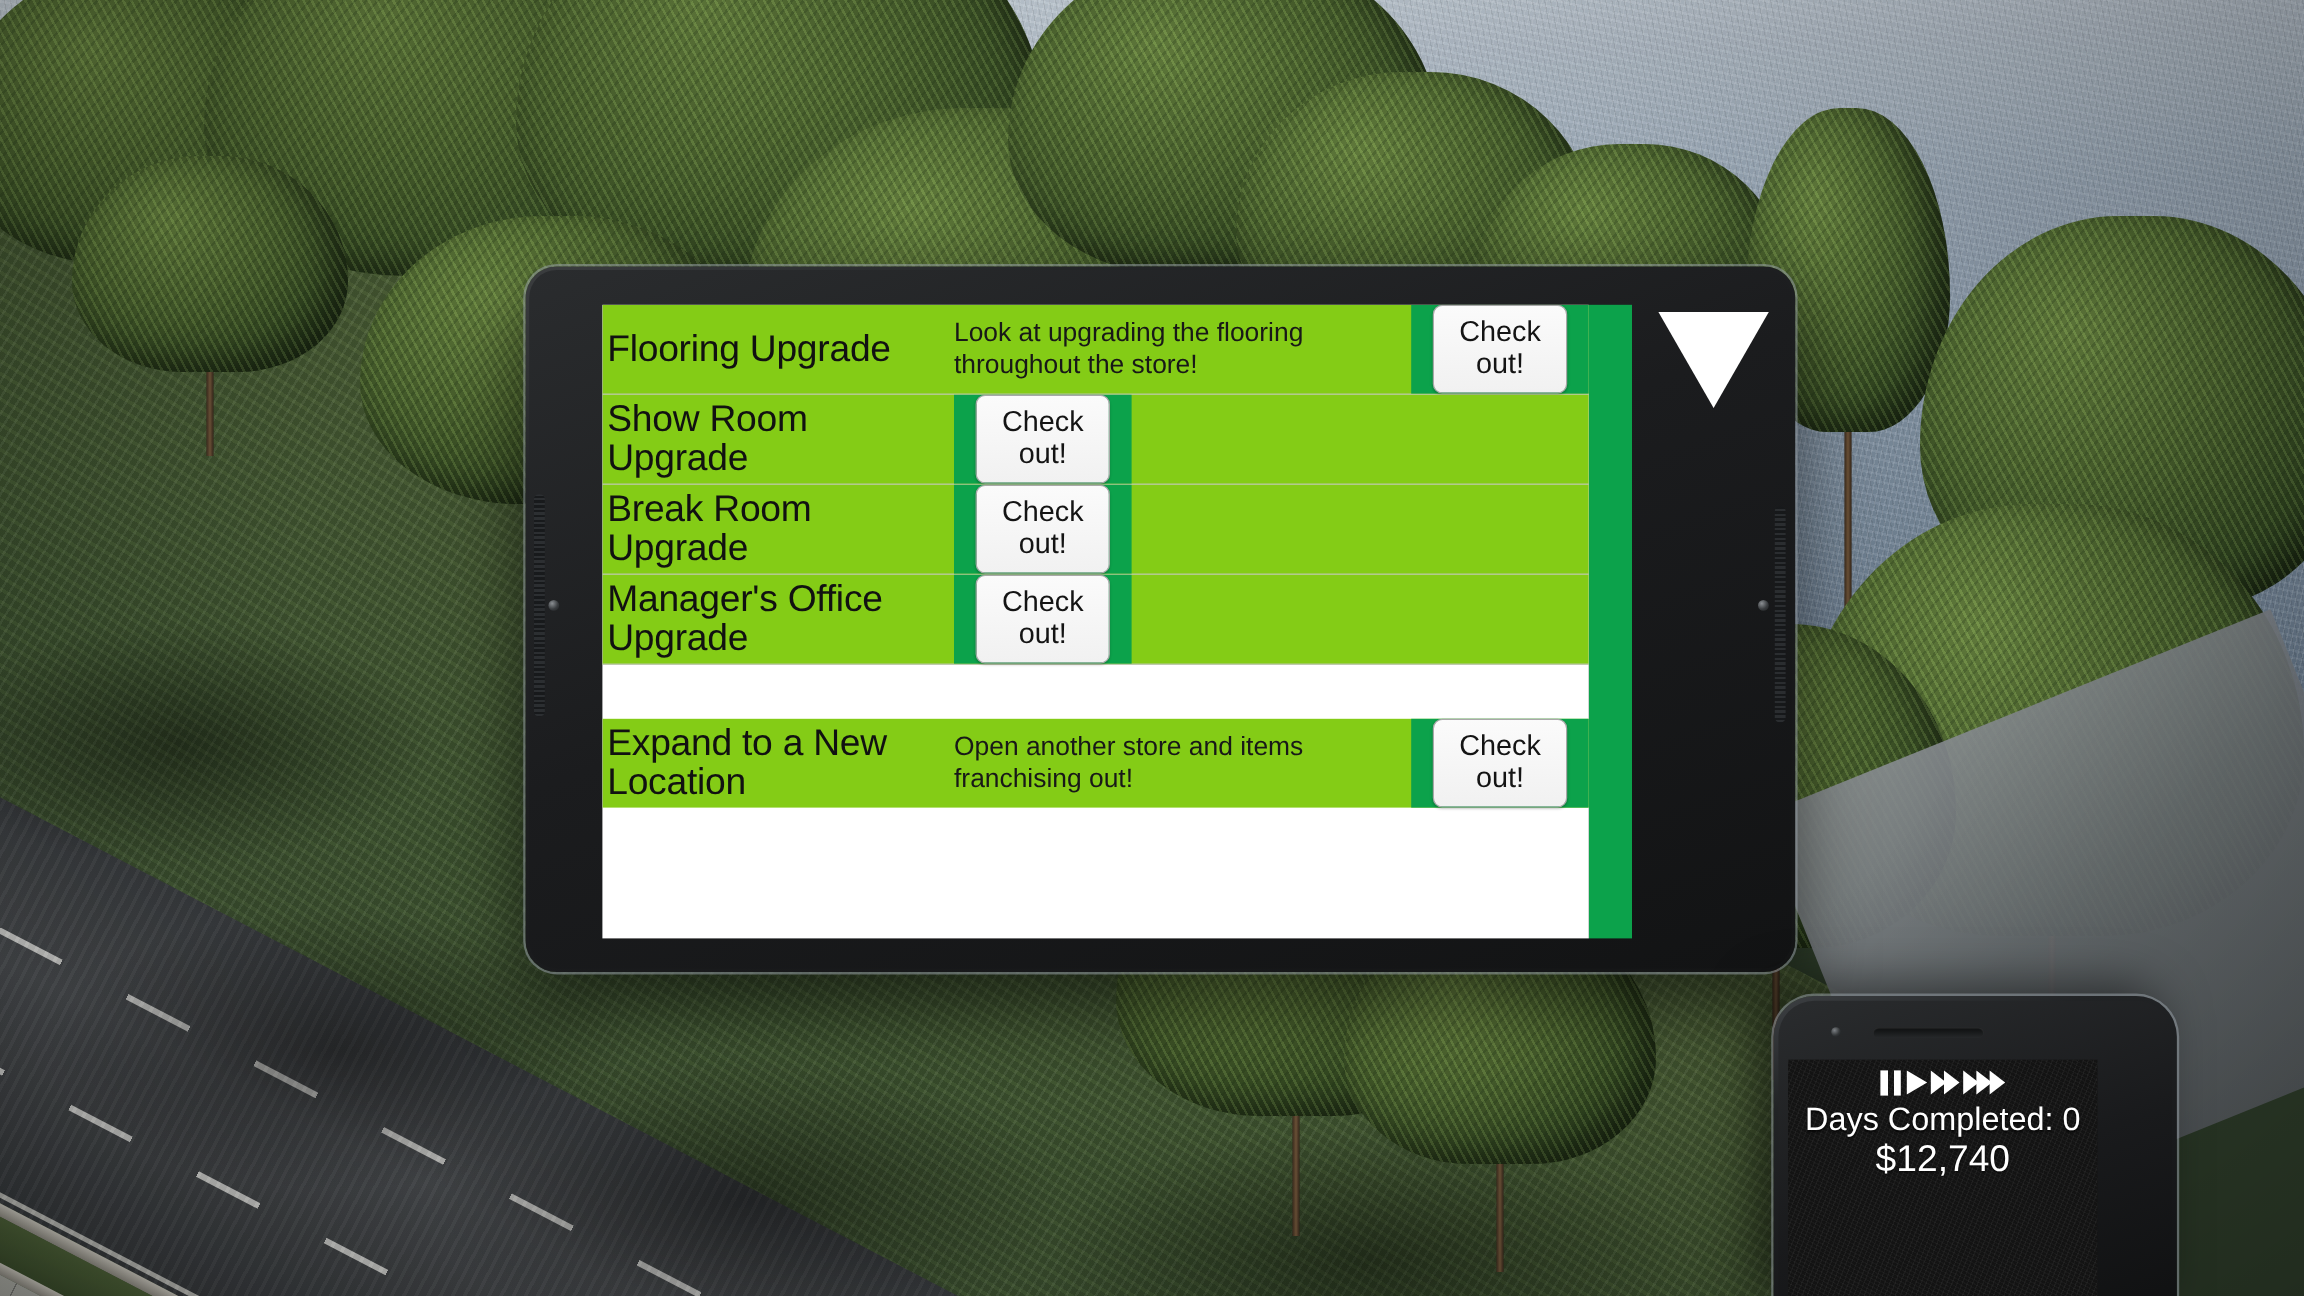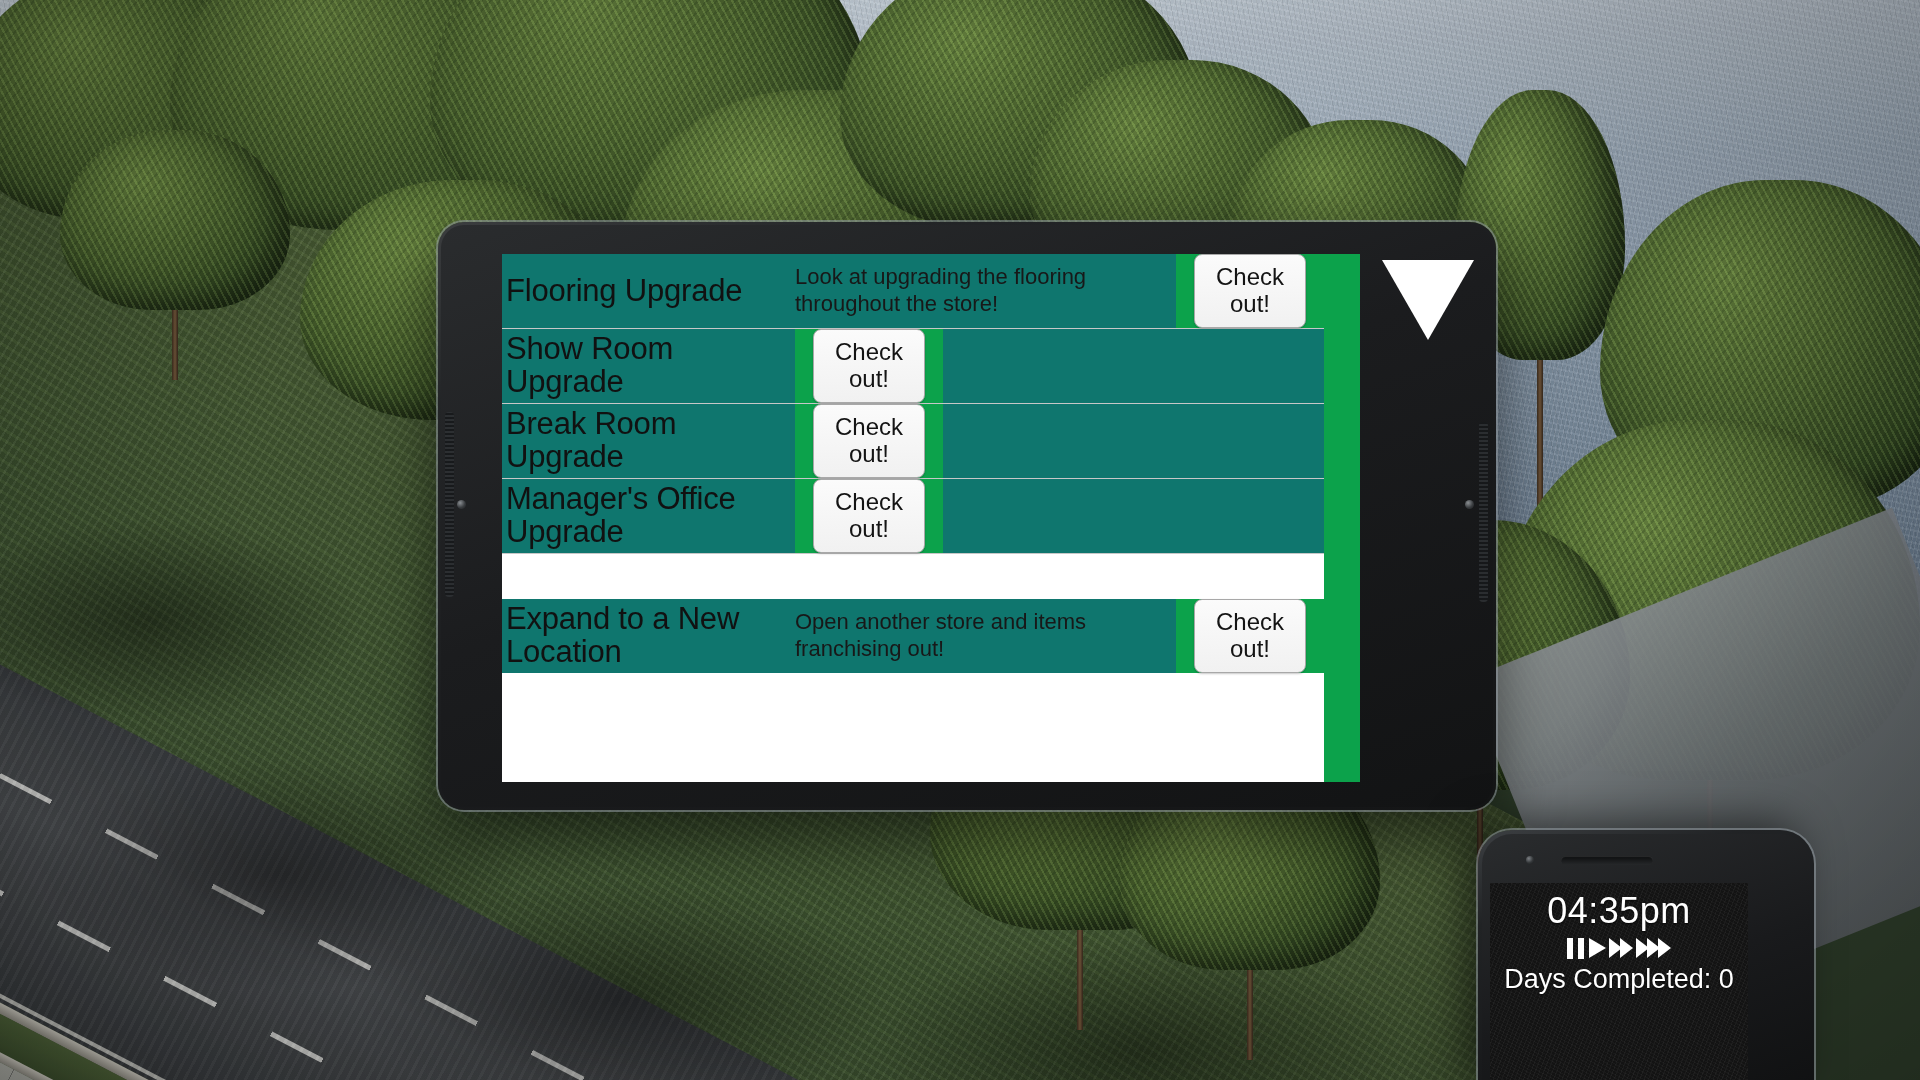"Flooring Upgrade" .row { background: #0f766e -> #84cc16 }
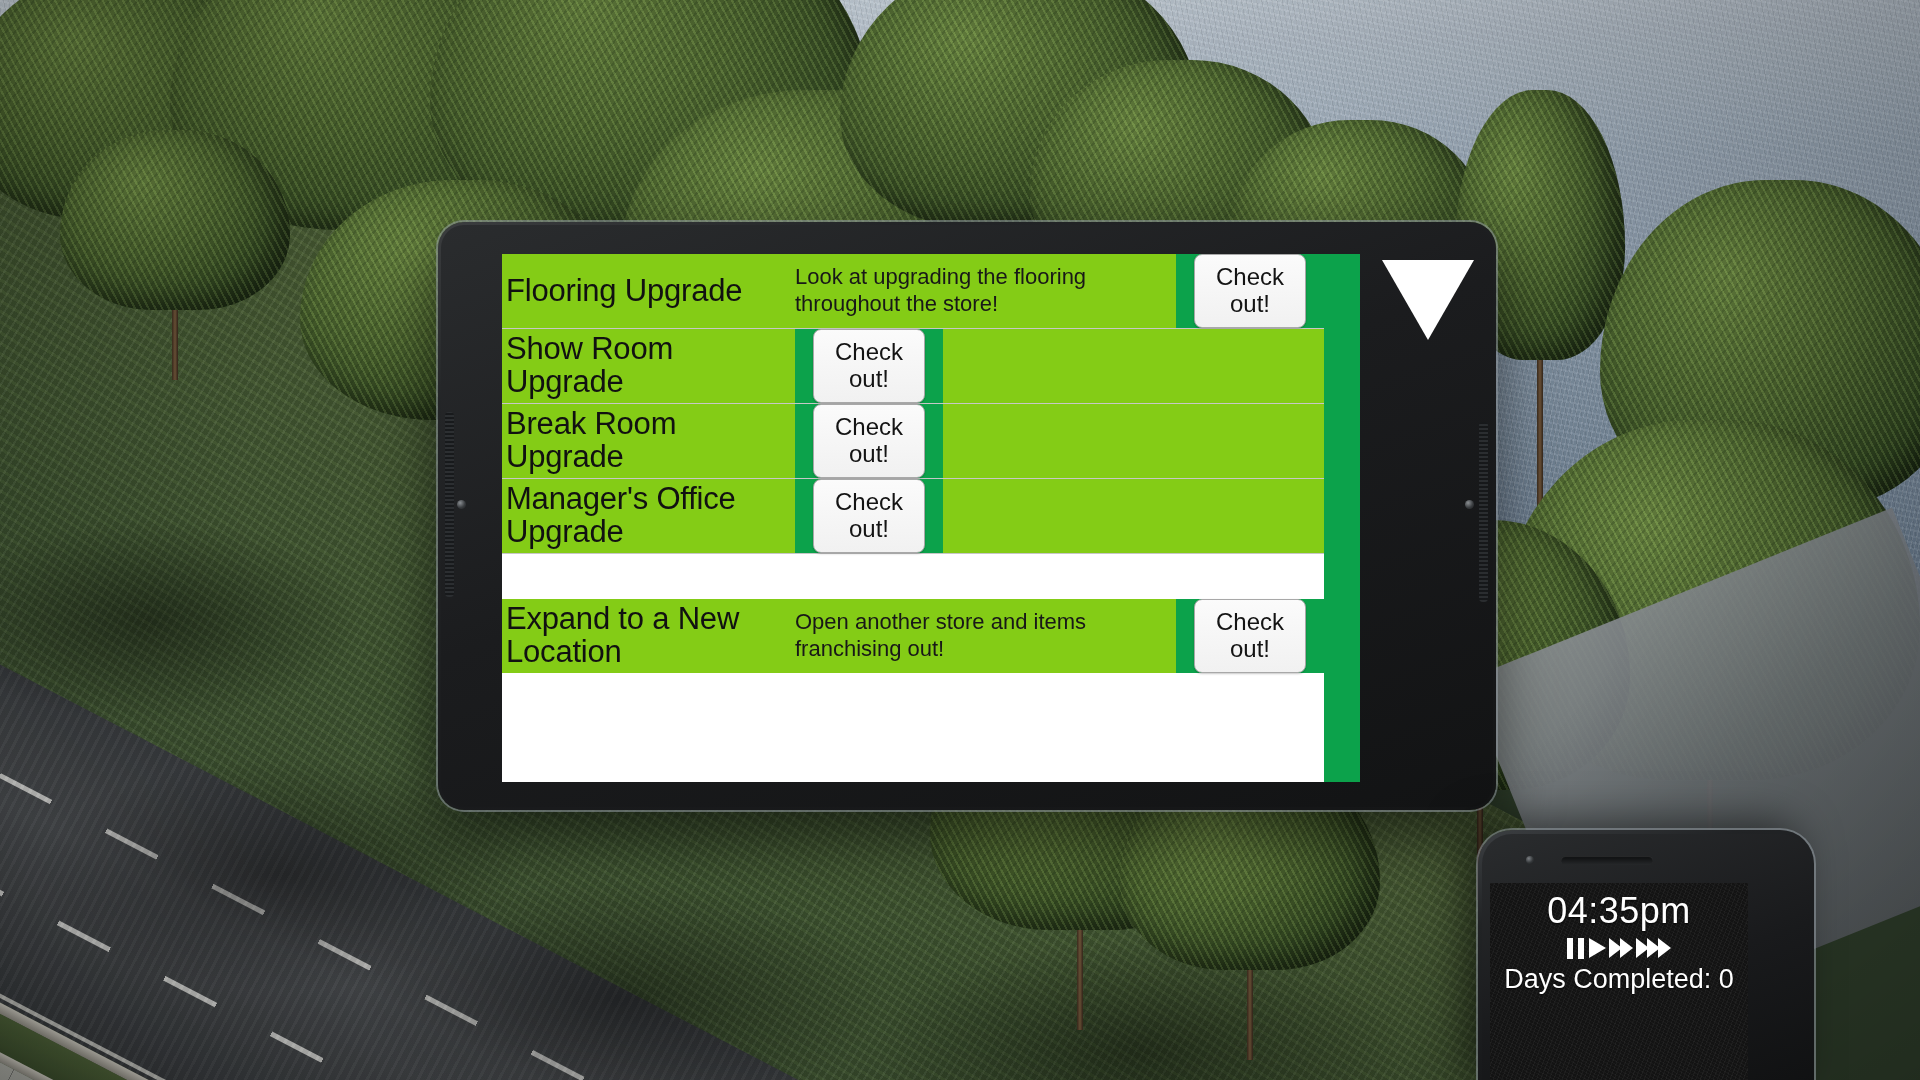"04:35pm" div.phone-time { html: <div>04:35pm</div> -> none }
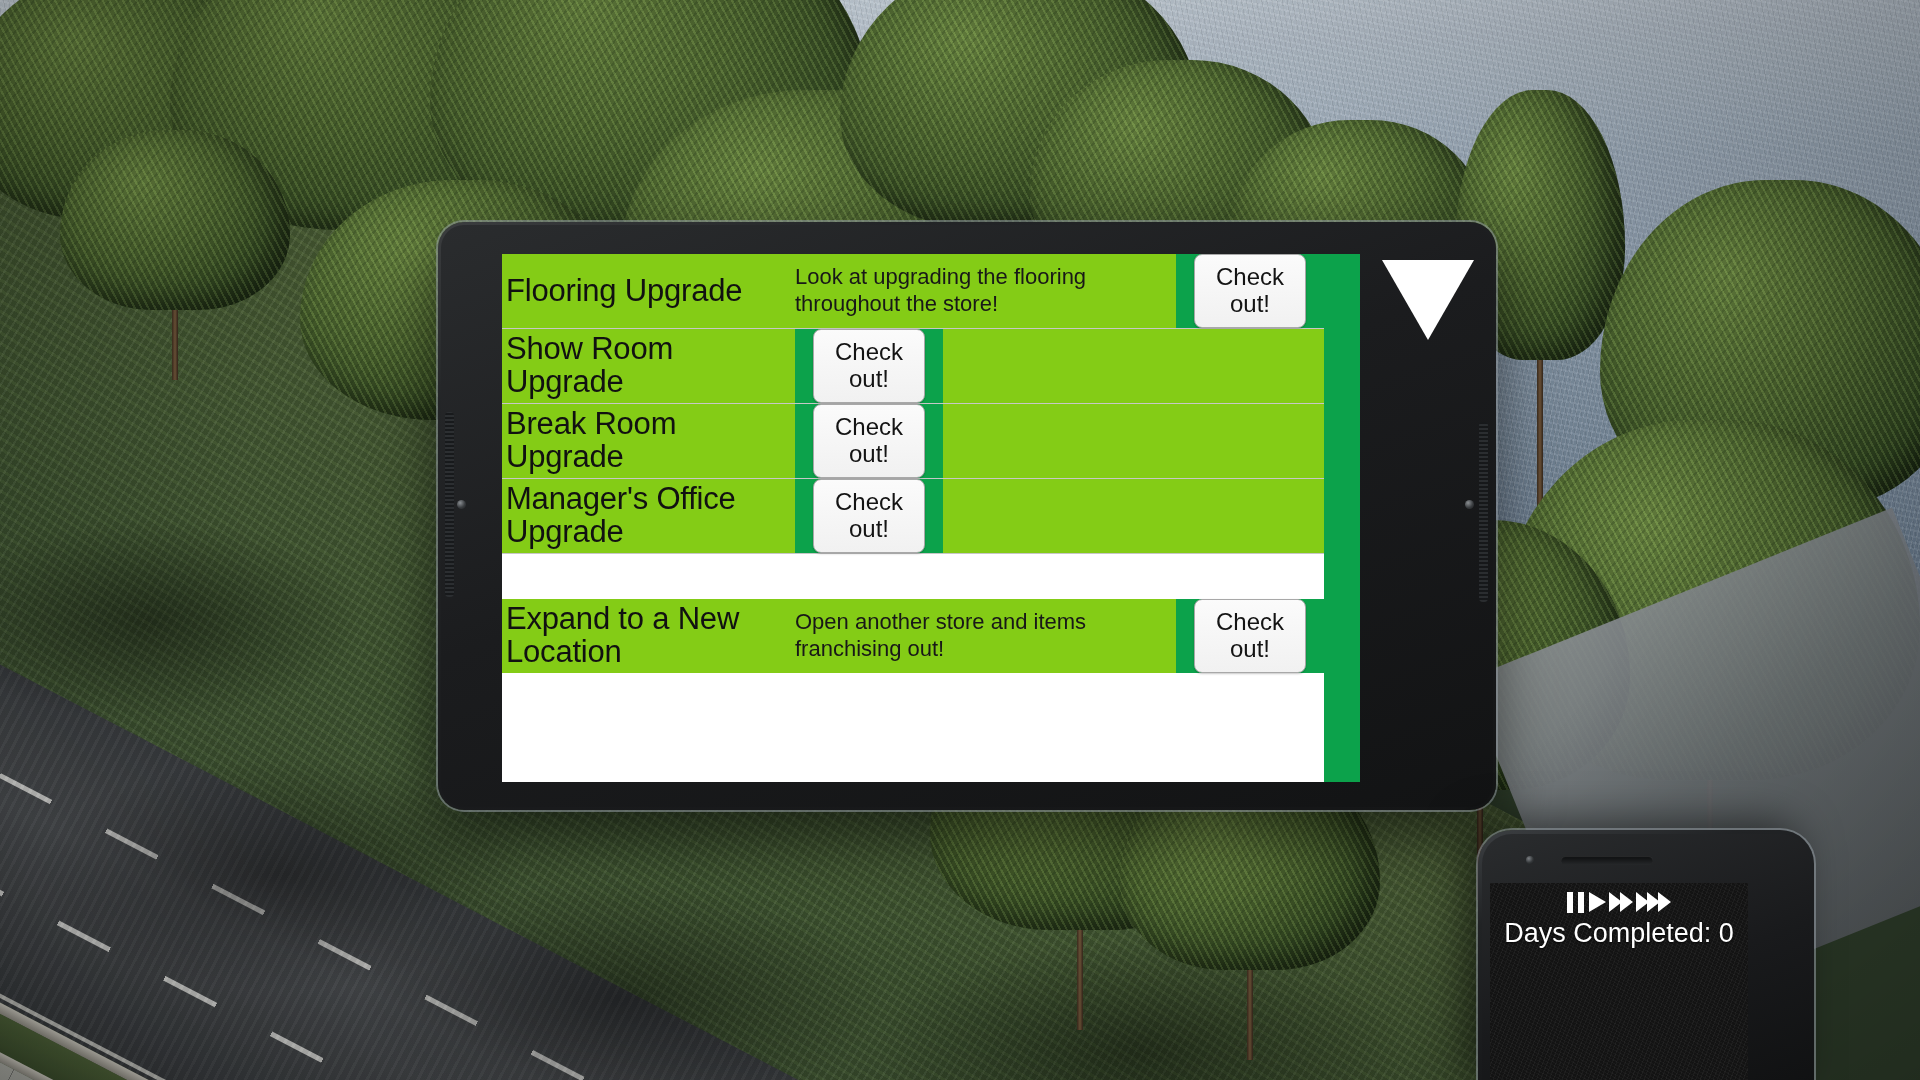"$12,740" div.phone-money { html: none -> <div>$12,740</div> }
